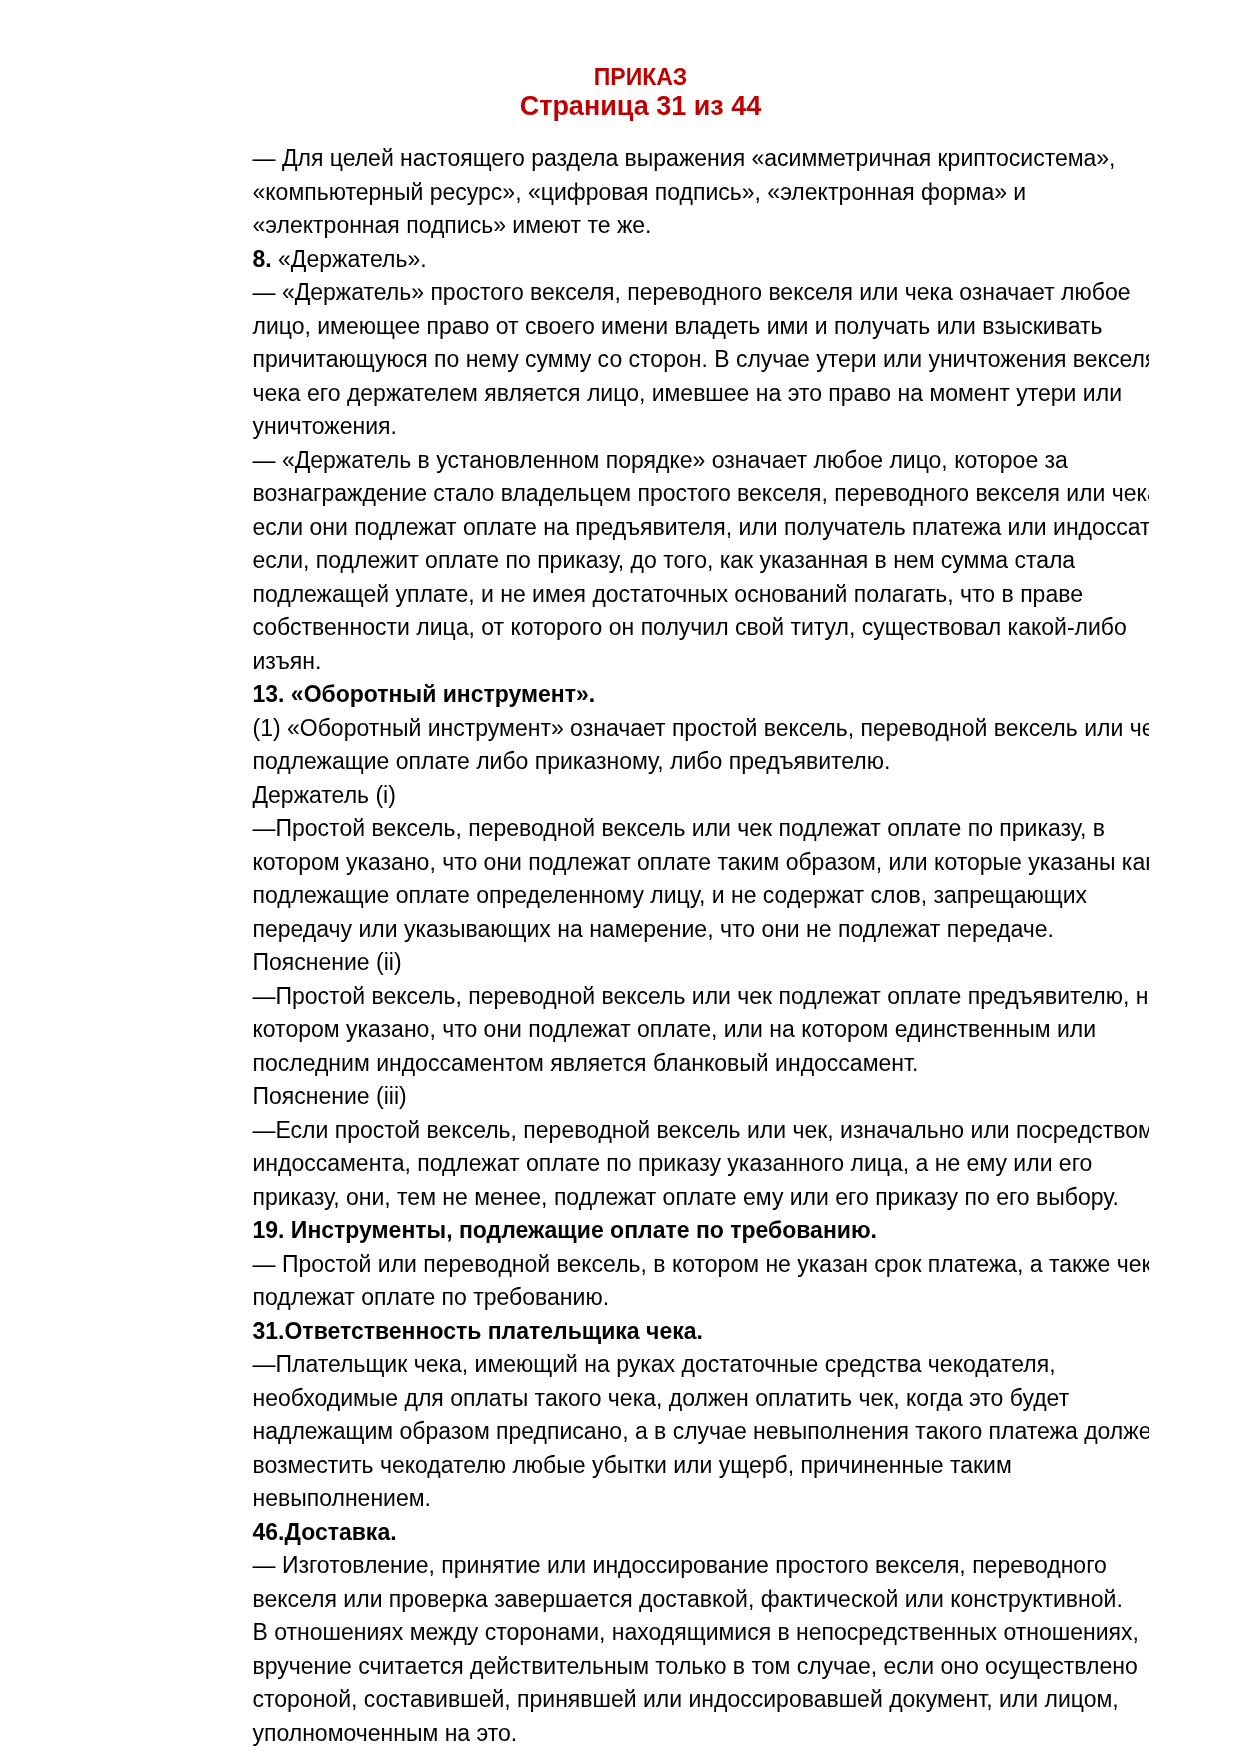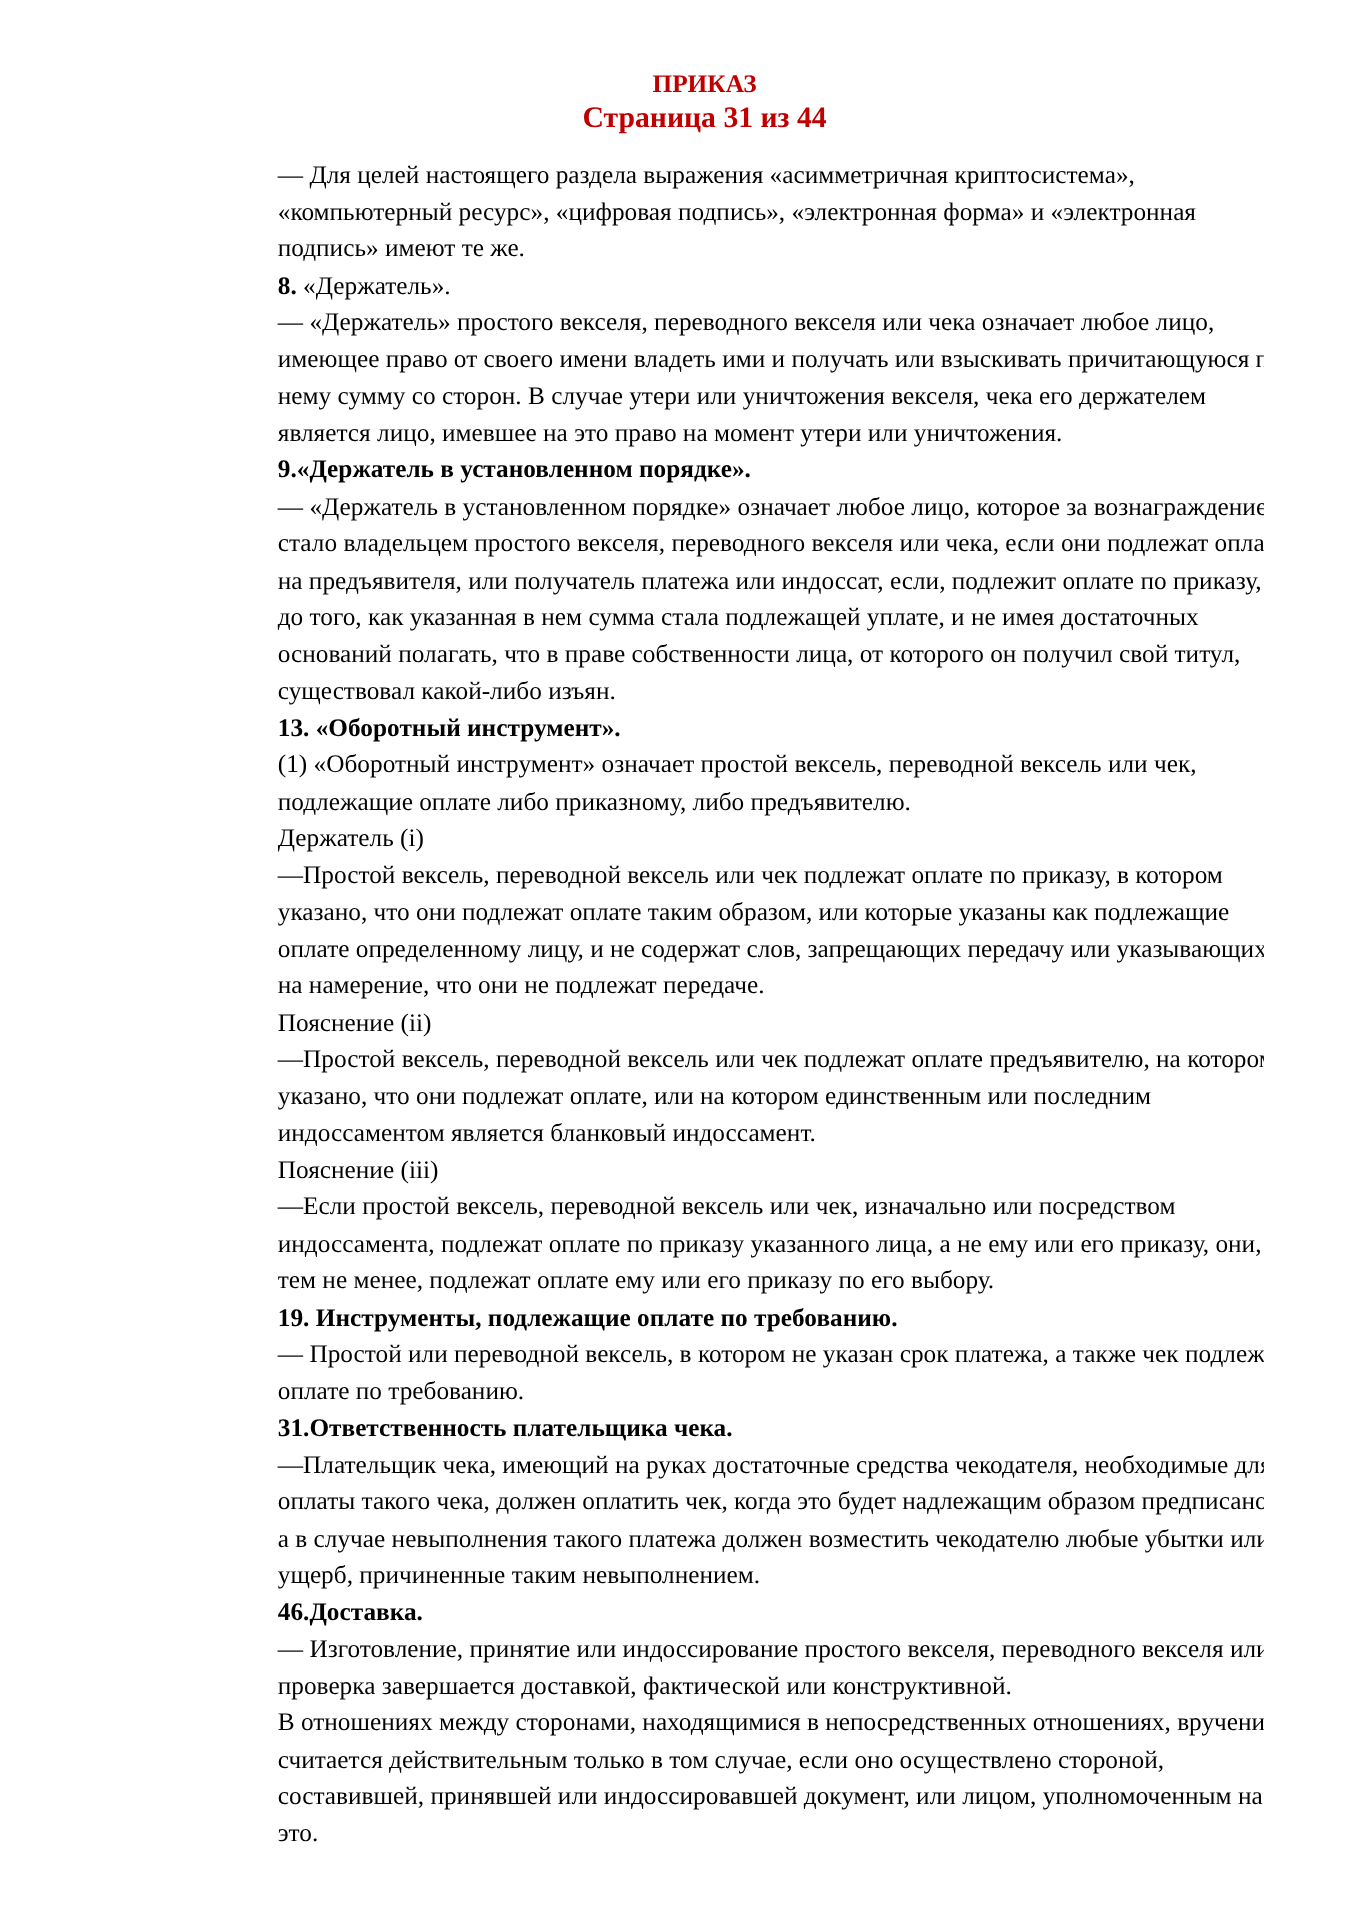"ПРИКАЗ" .page { font-family: Liberation Serif, serif -> Liberation Sans, sans-serif }
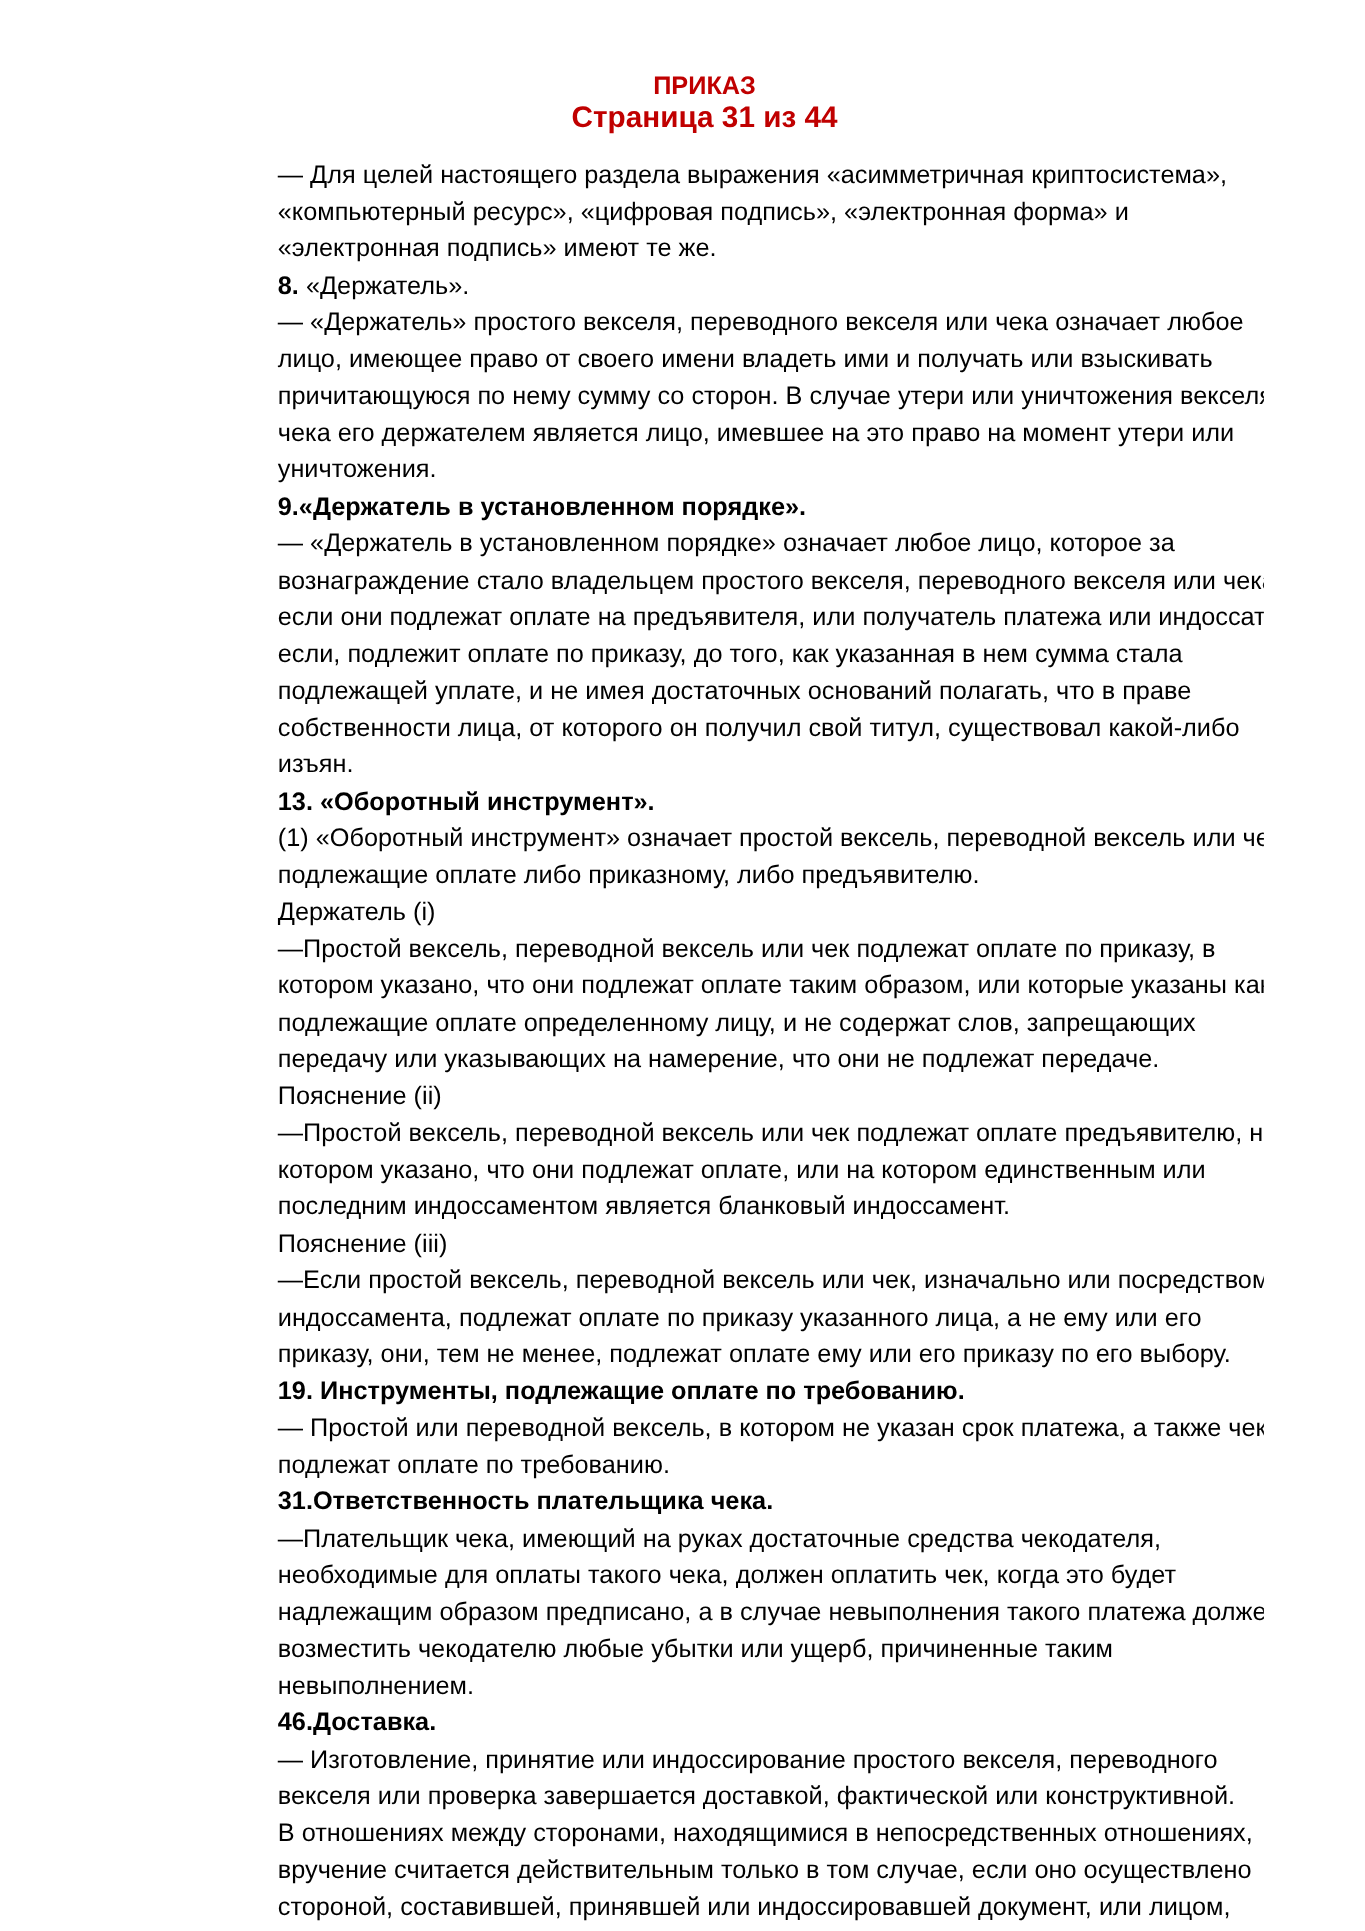"9.«Держатель в установленном порядке»." p.block { html: <p><span>9.«Держатель в установленном порядке».</span></p> -> none }
